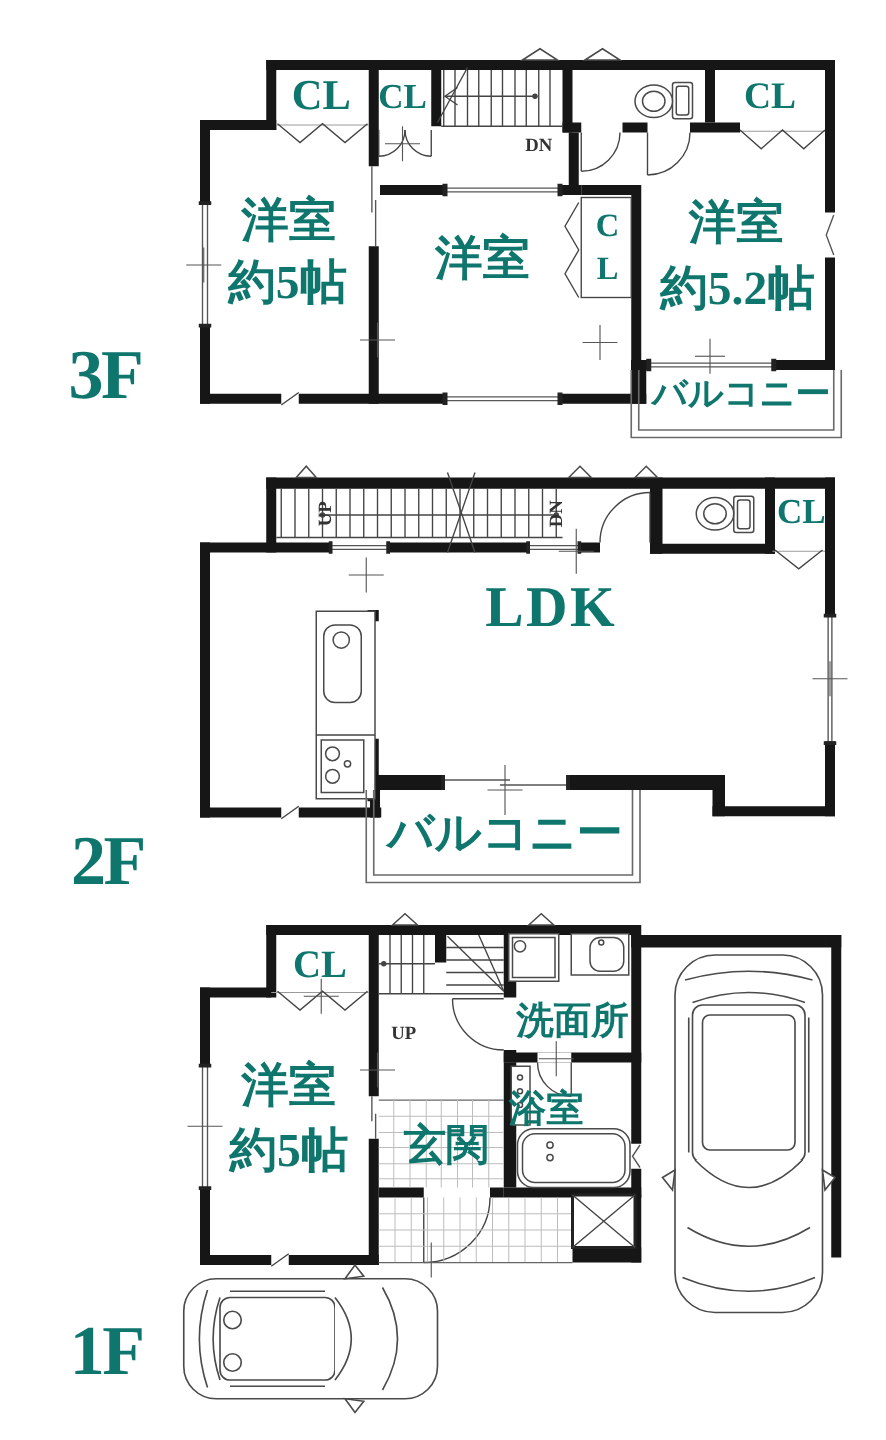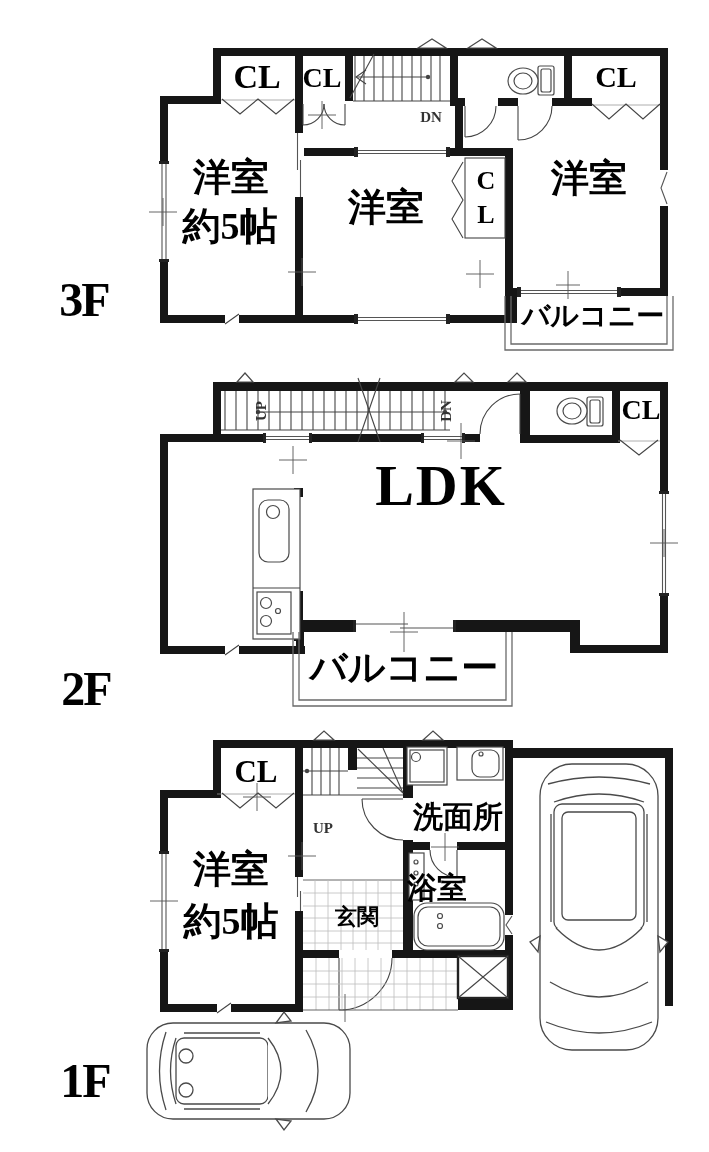"CL" .lbl { color: #000000 -> #0f766e }
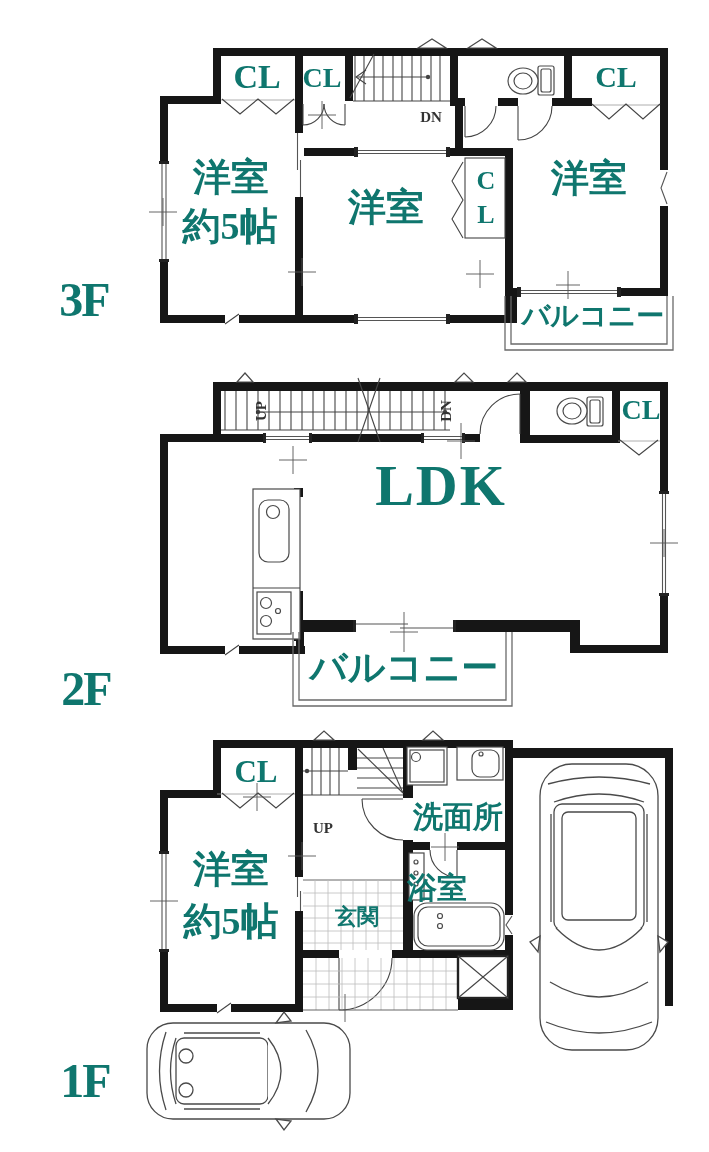"約5.2帖" div.lbl { html: none -> <div>約5.2帖</div> }
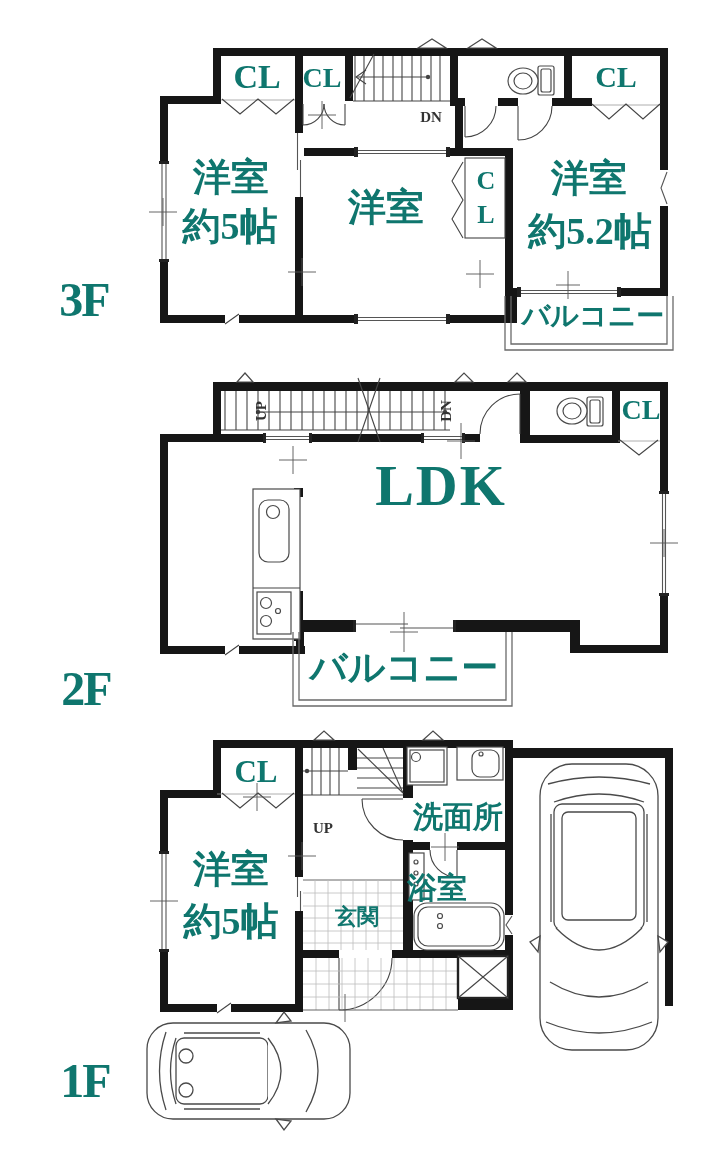"3F" .s52 { font-size: 48px -> 56px }
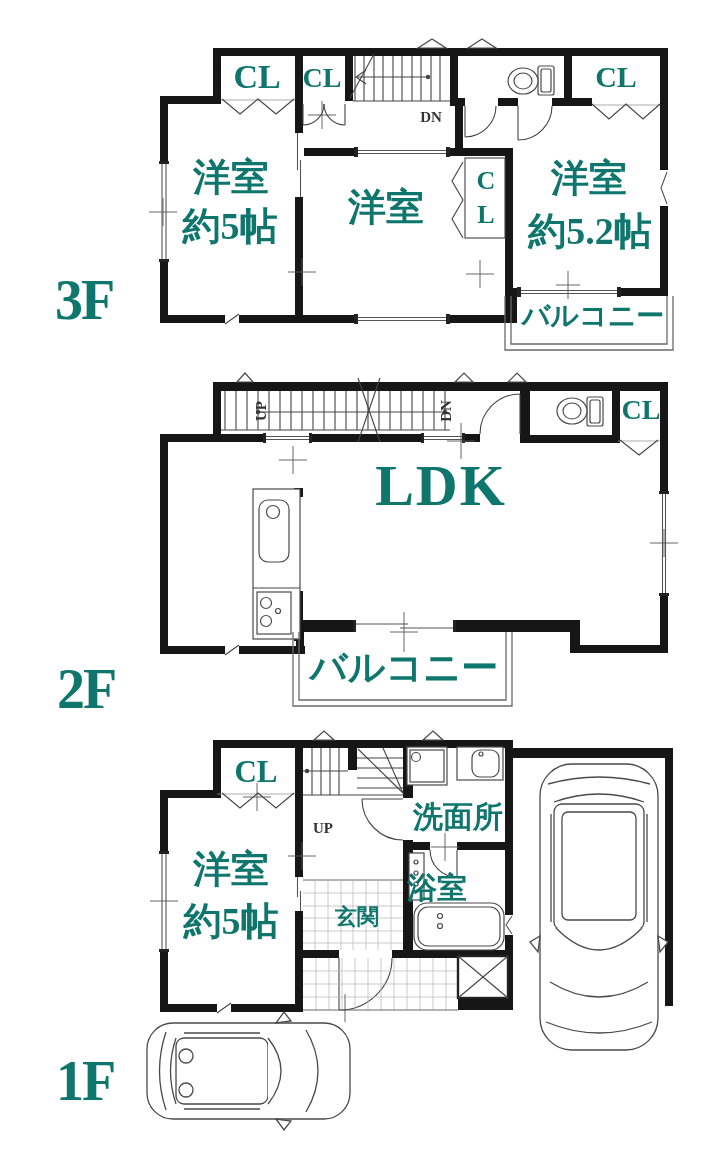"LDK" .s58 { font-size: 58px -> 46px }
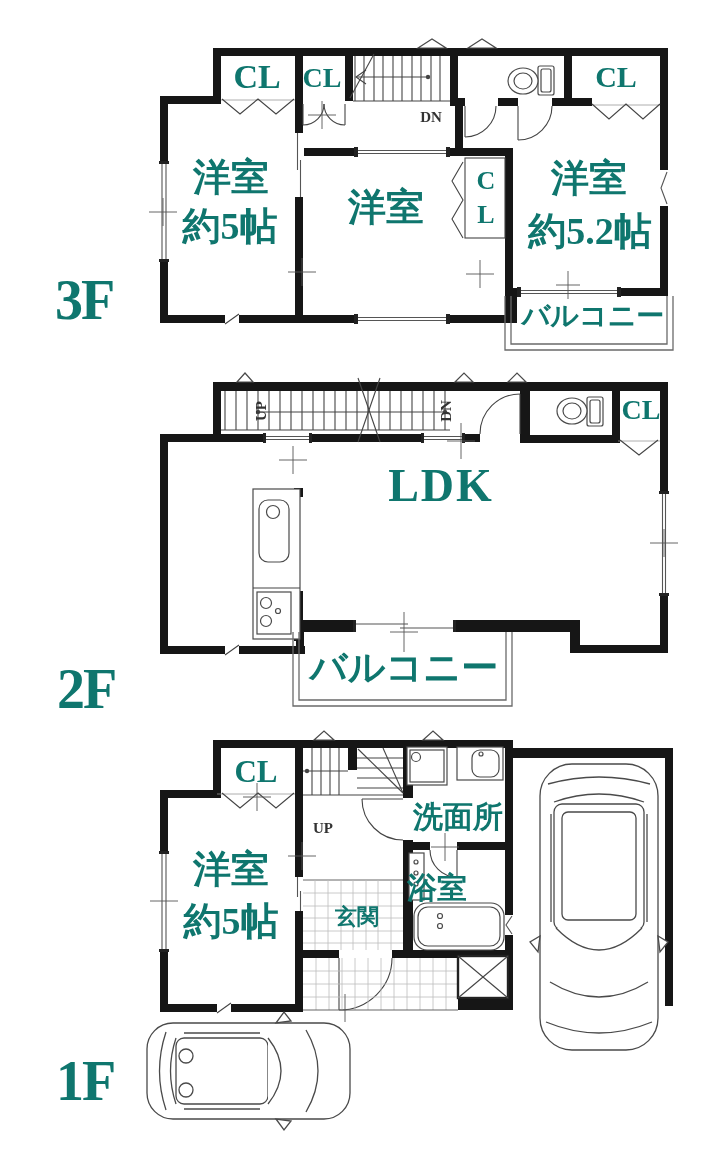"玄関" .s33 { font-size: 22px -> 34px }
